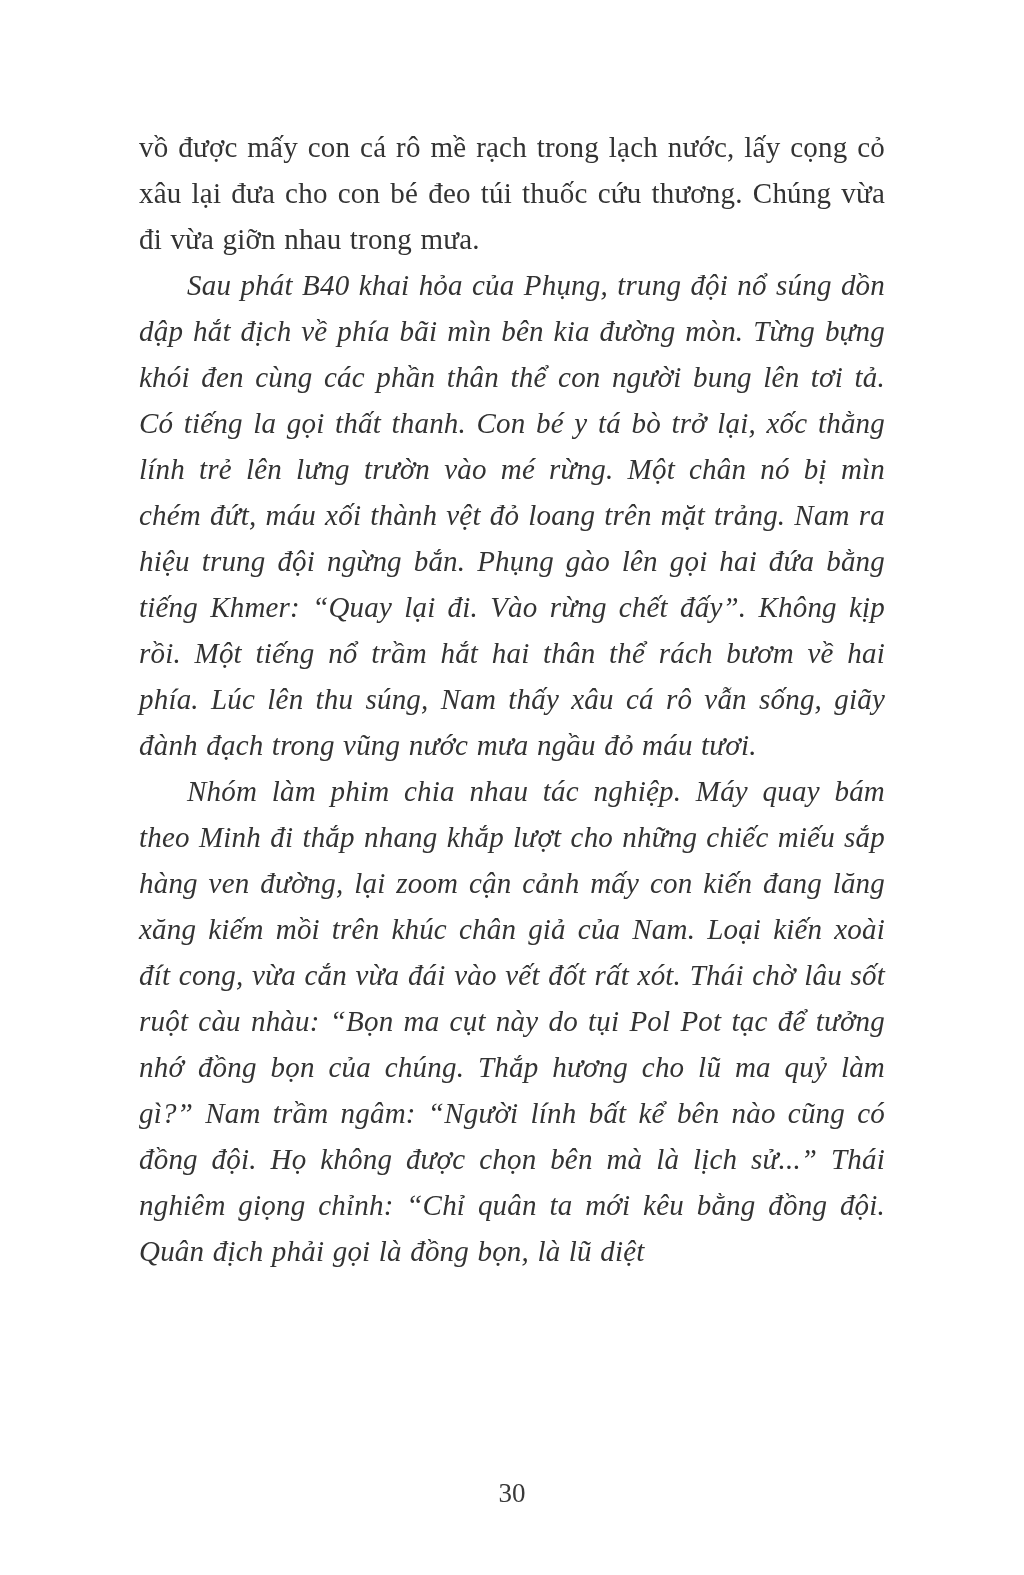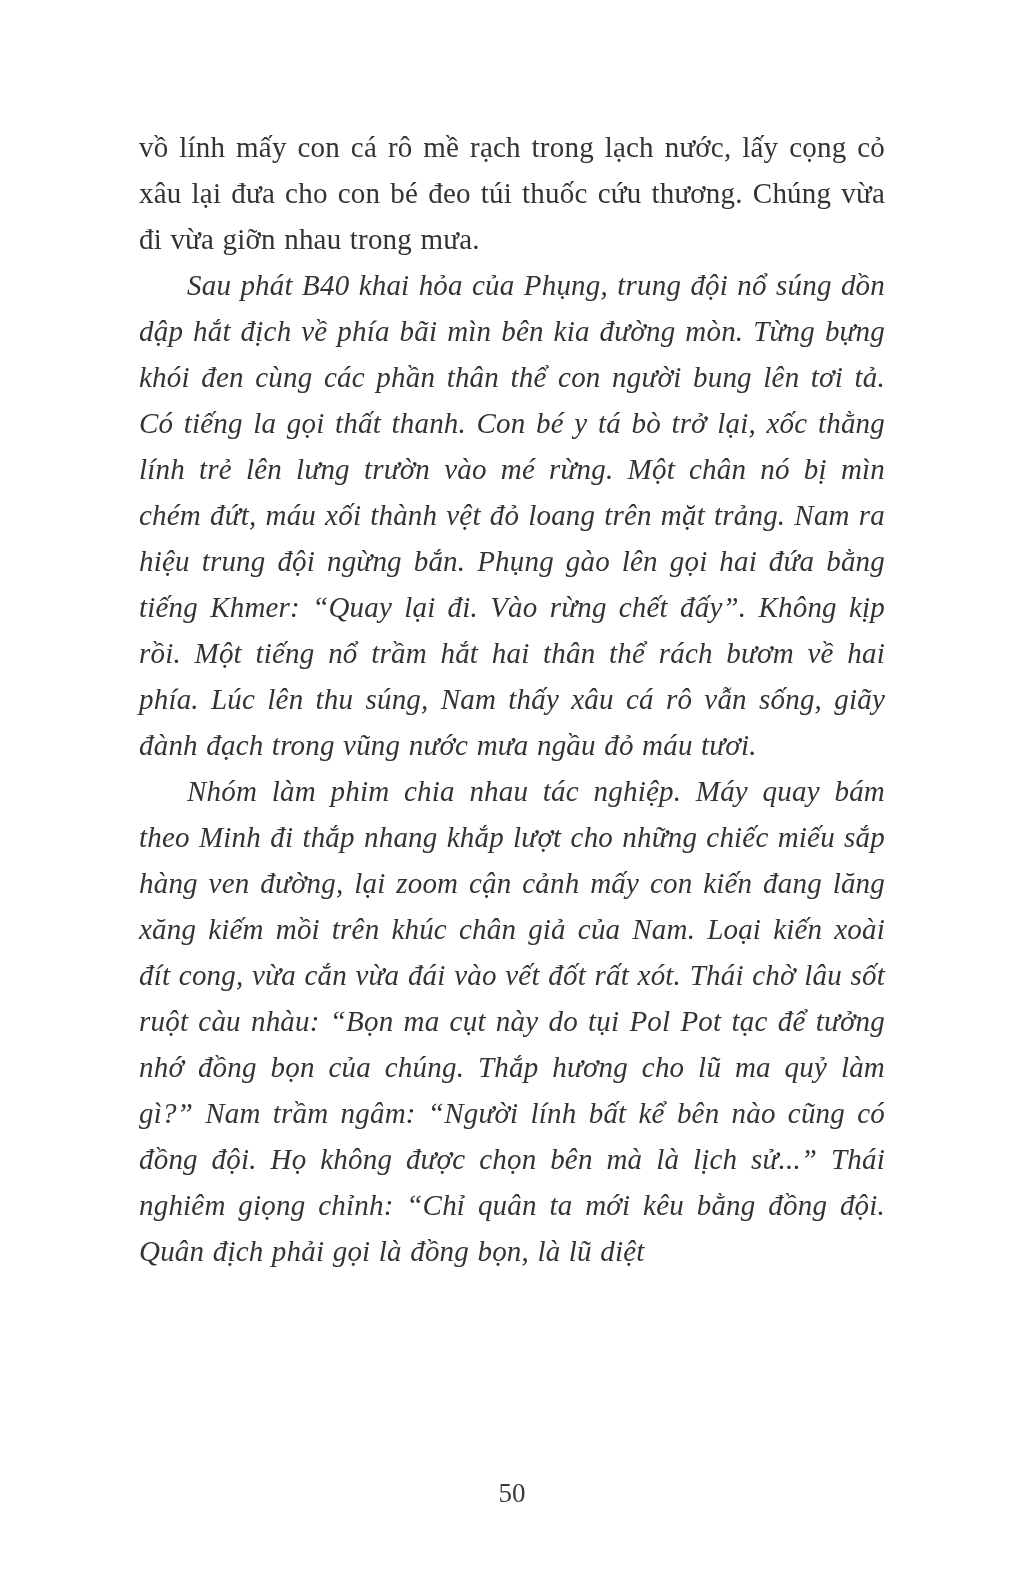"vồ lính mấy con cá" p.para { text: lính -> được }
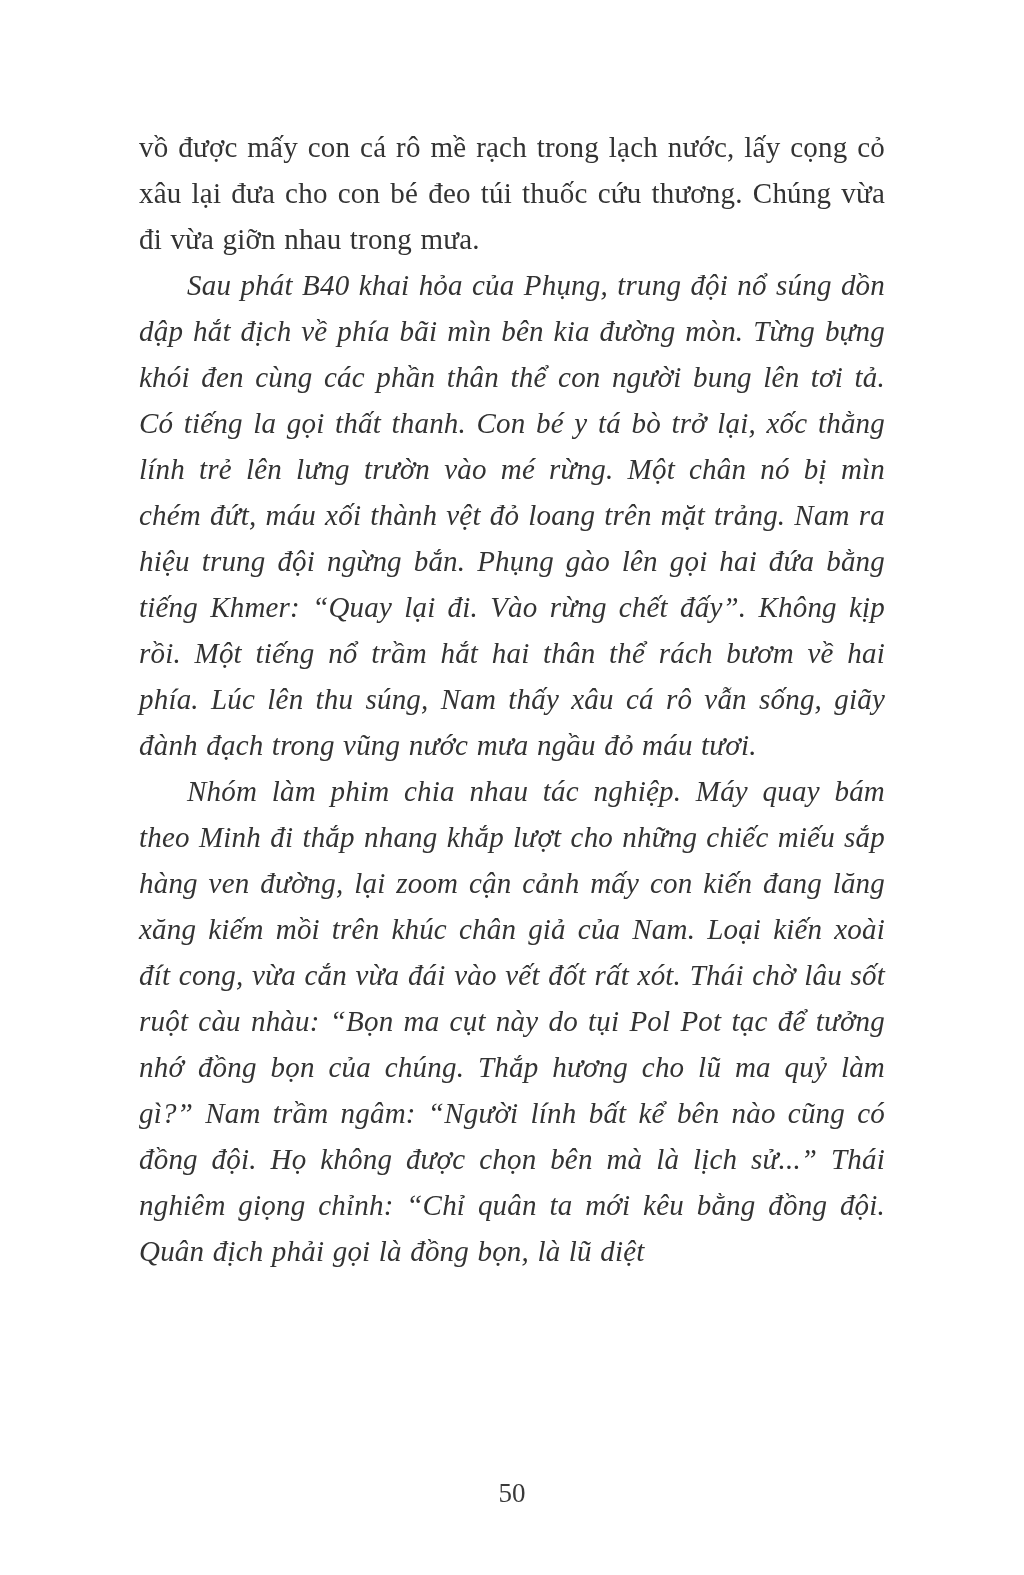"50" div.page-number { text: 50 -> 30 }
